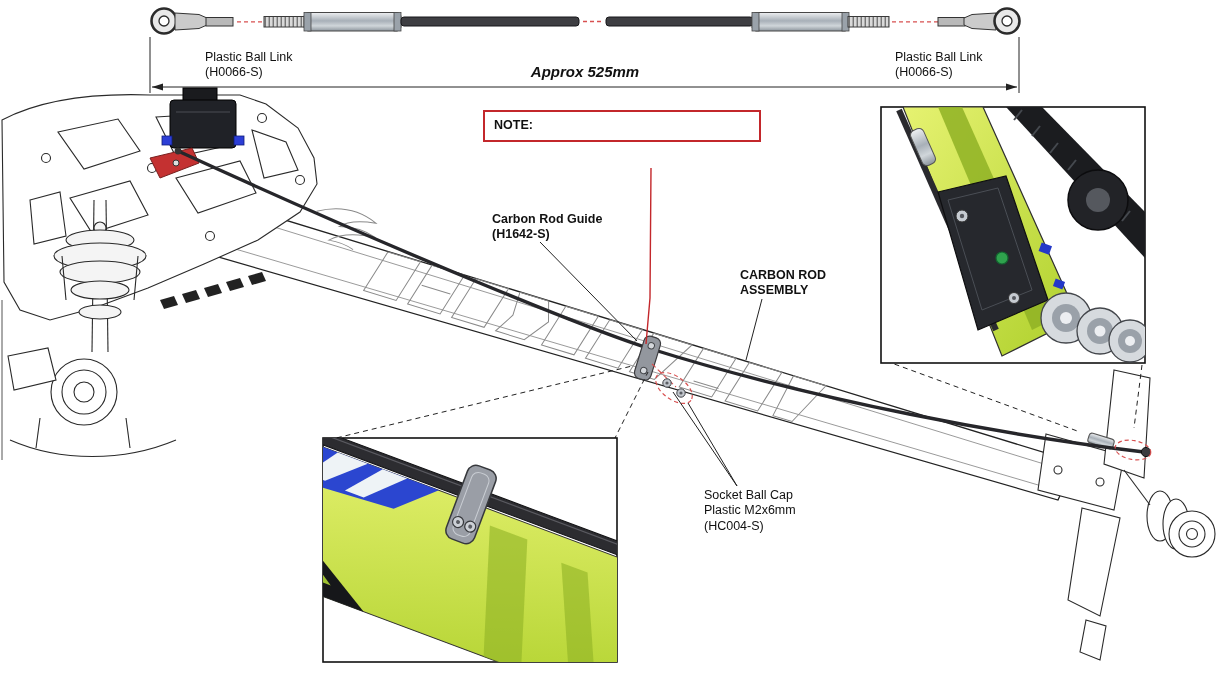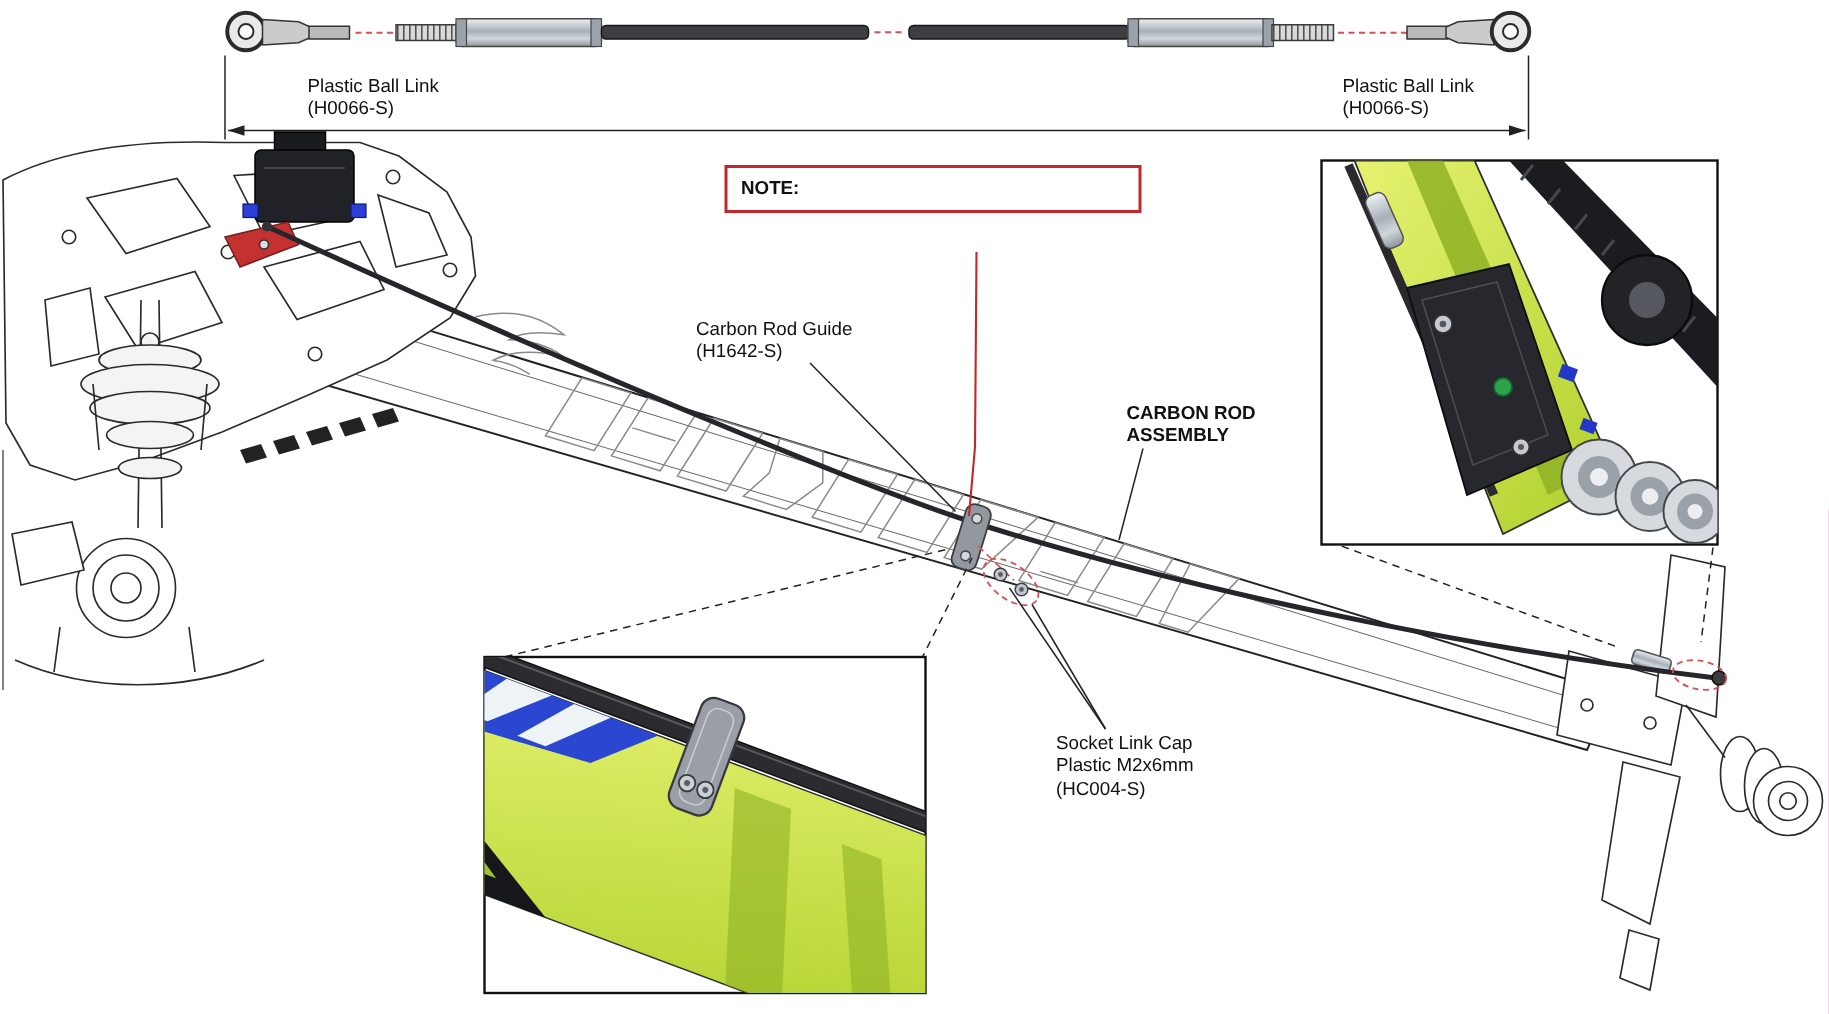"Approx 525mm" div.dim { html: none -> <div>Approx 525mm</div> }
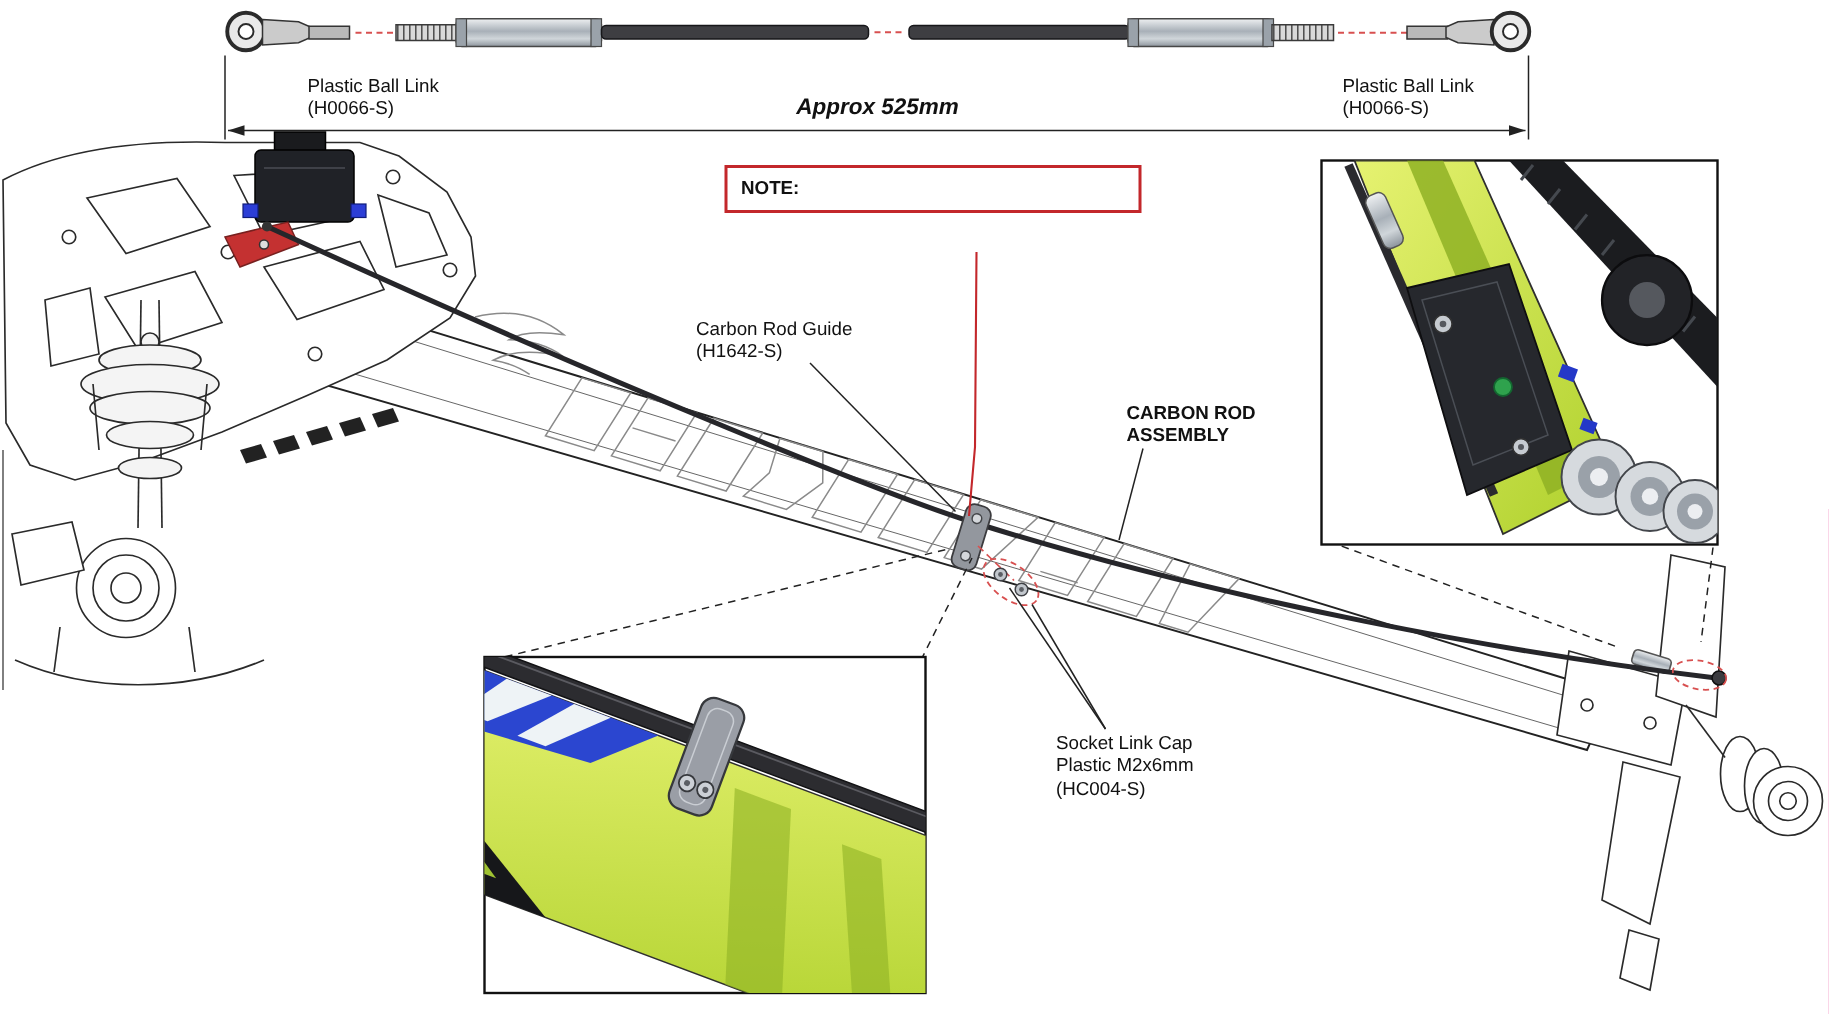"Carbon Rod Guide" div.label { font-weight: none -> bold; left: 464px -> 492px }
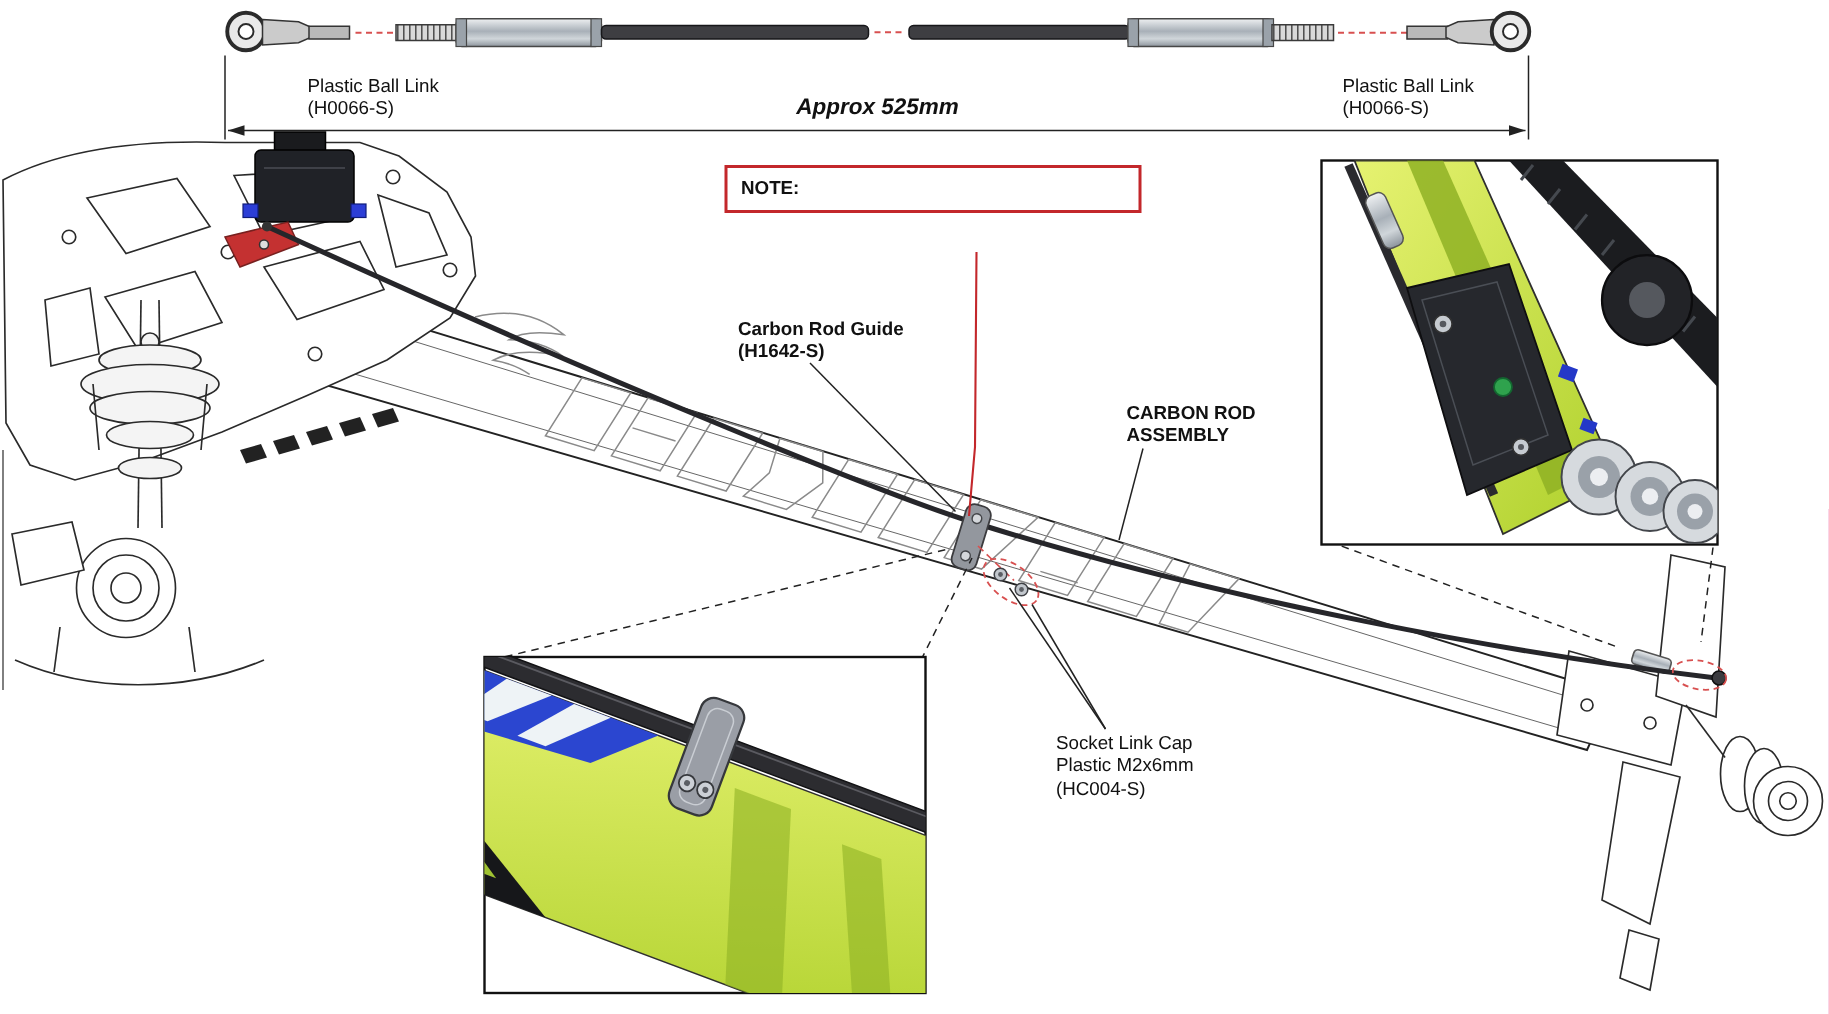"CARBON ROD ASSEMBLY" div.label { margin-left: 11px -> none }
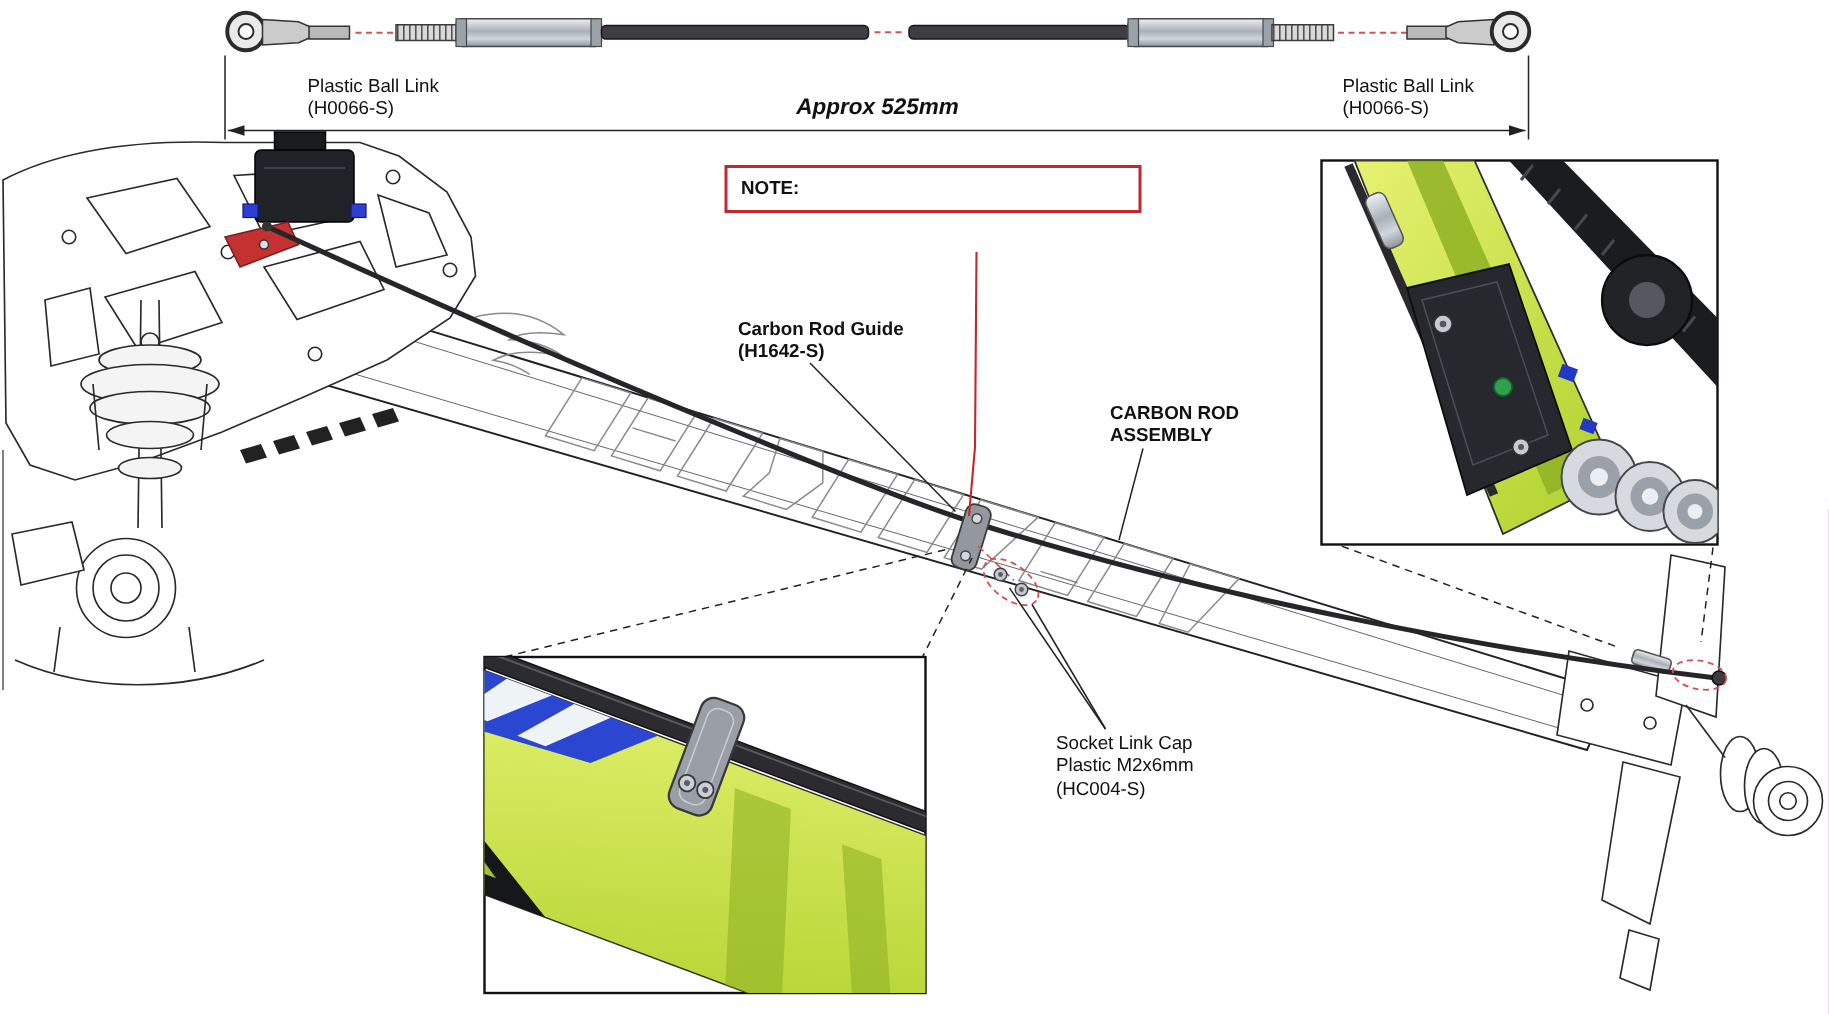"Socket Link Cap" div { text: Link -> Ball }
